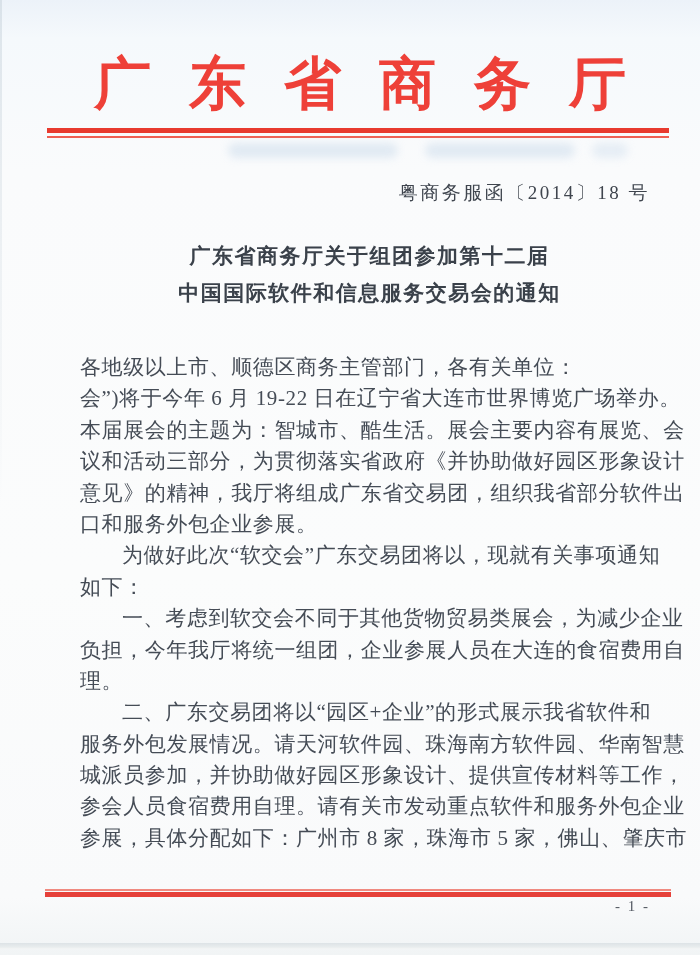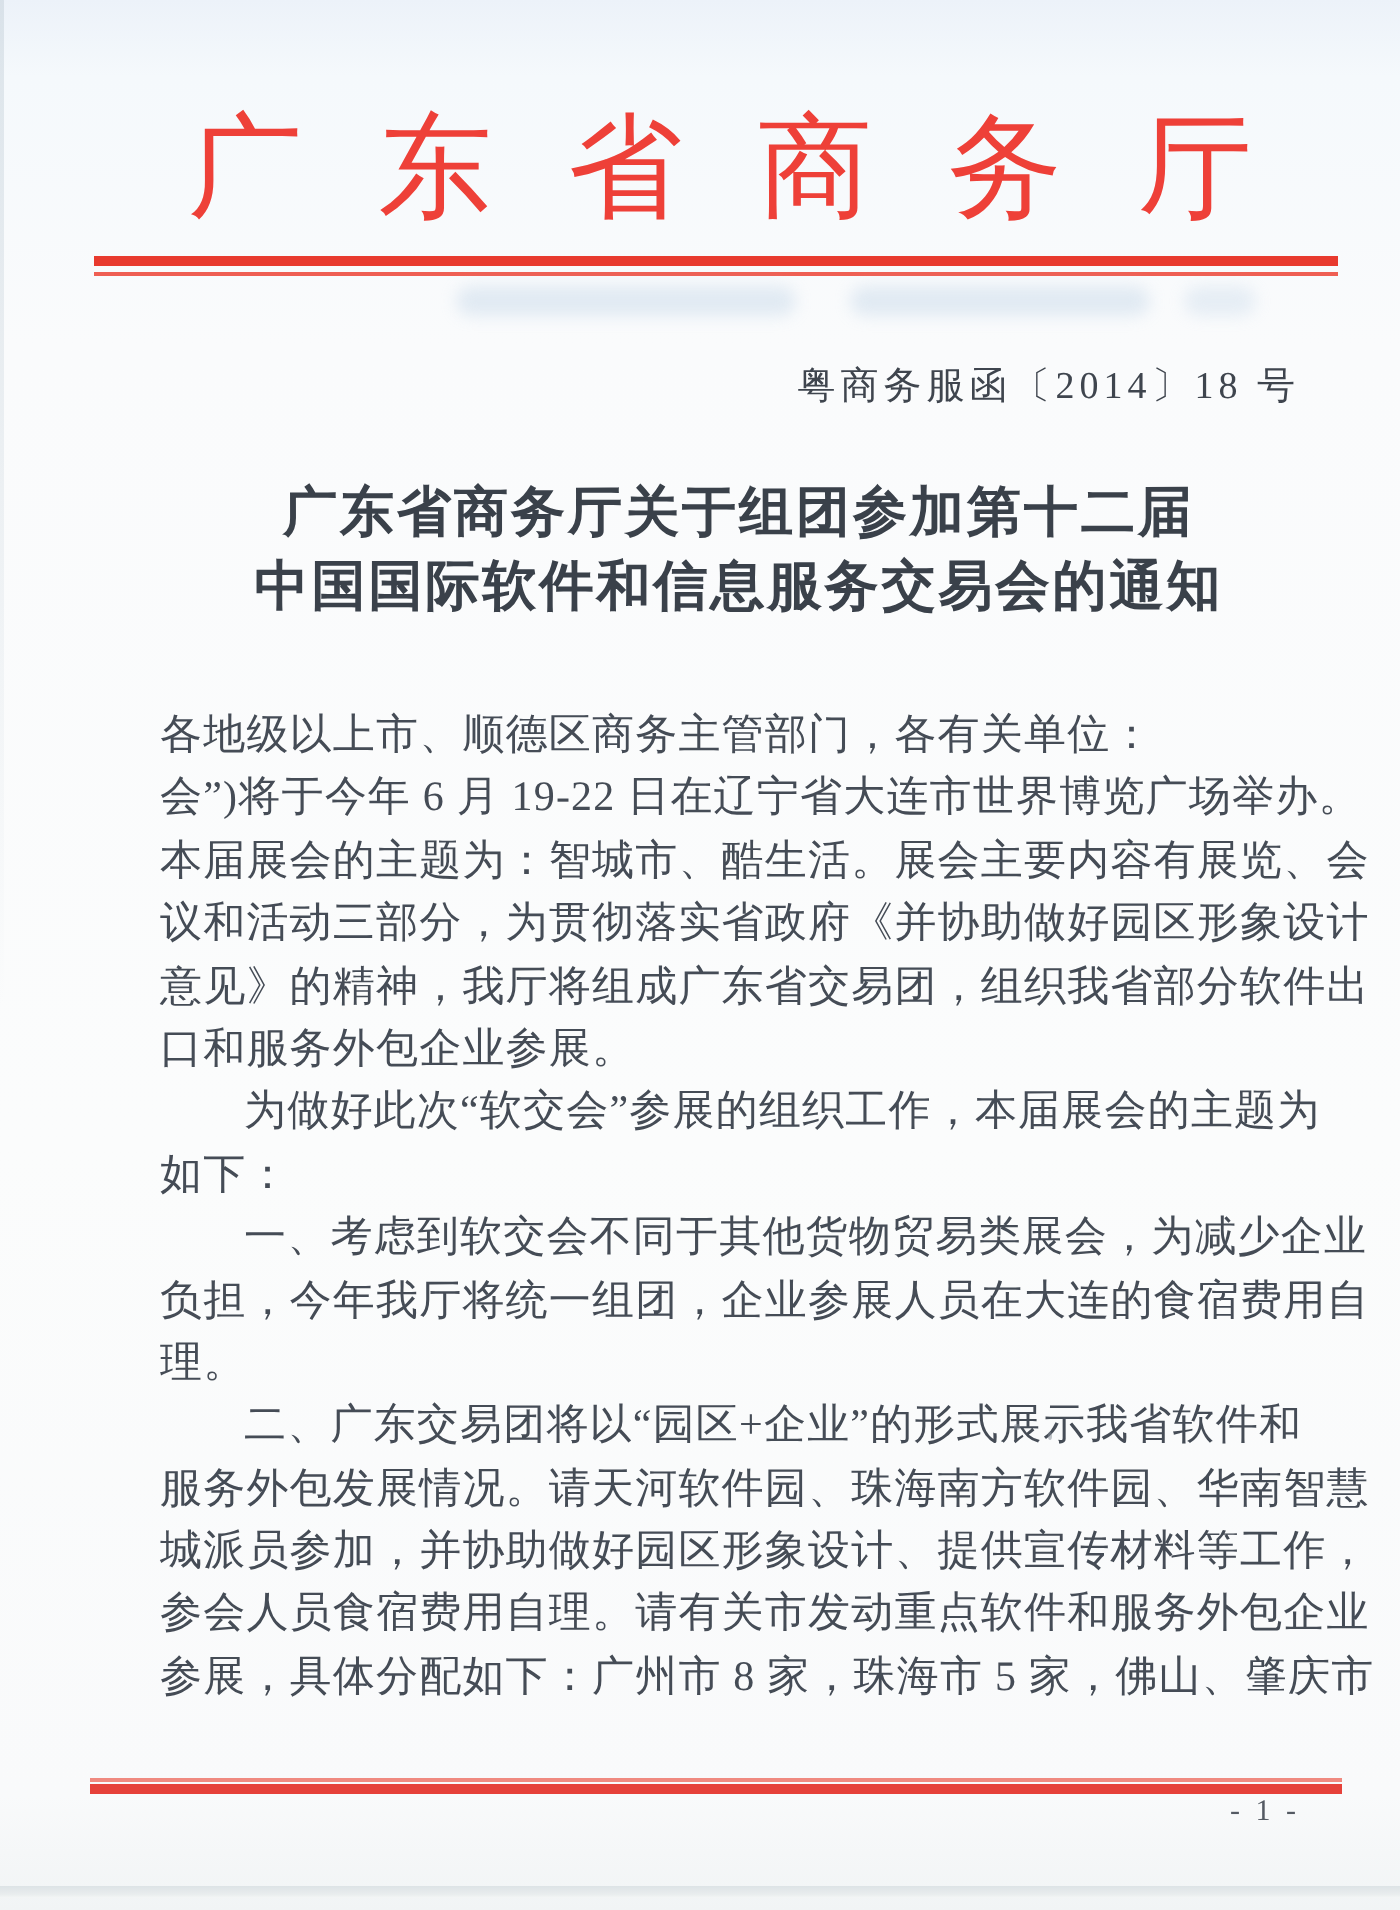"广东省商务厅" .agency { font-weight: normal -> bold }
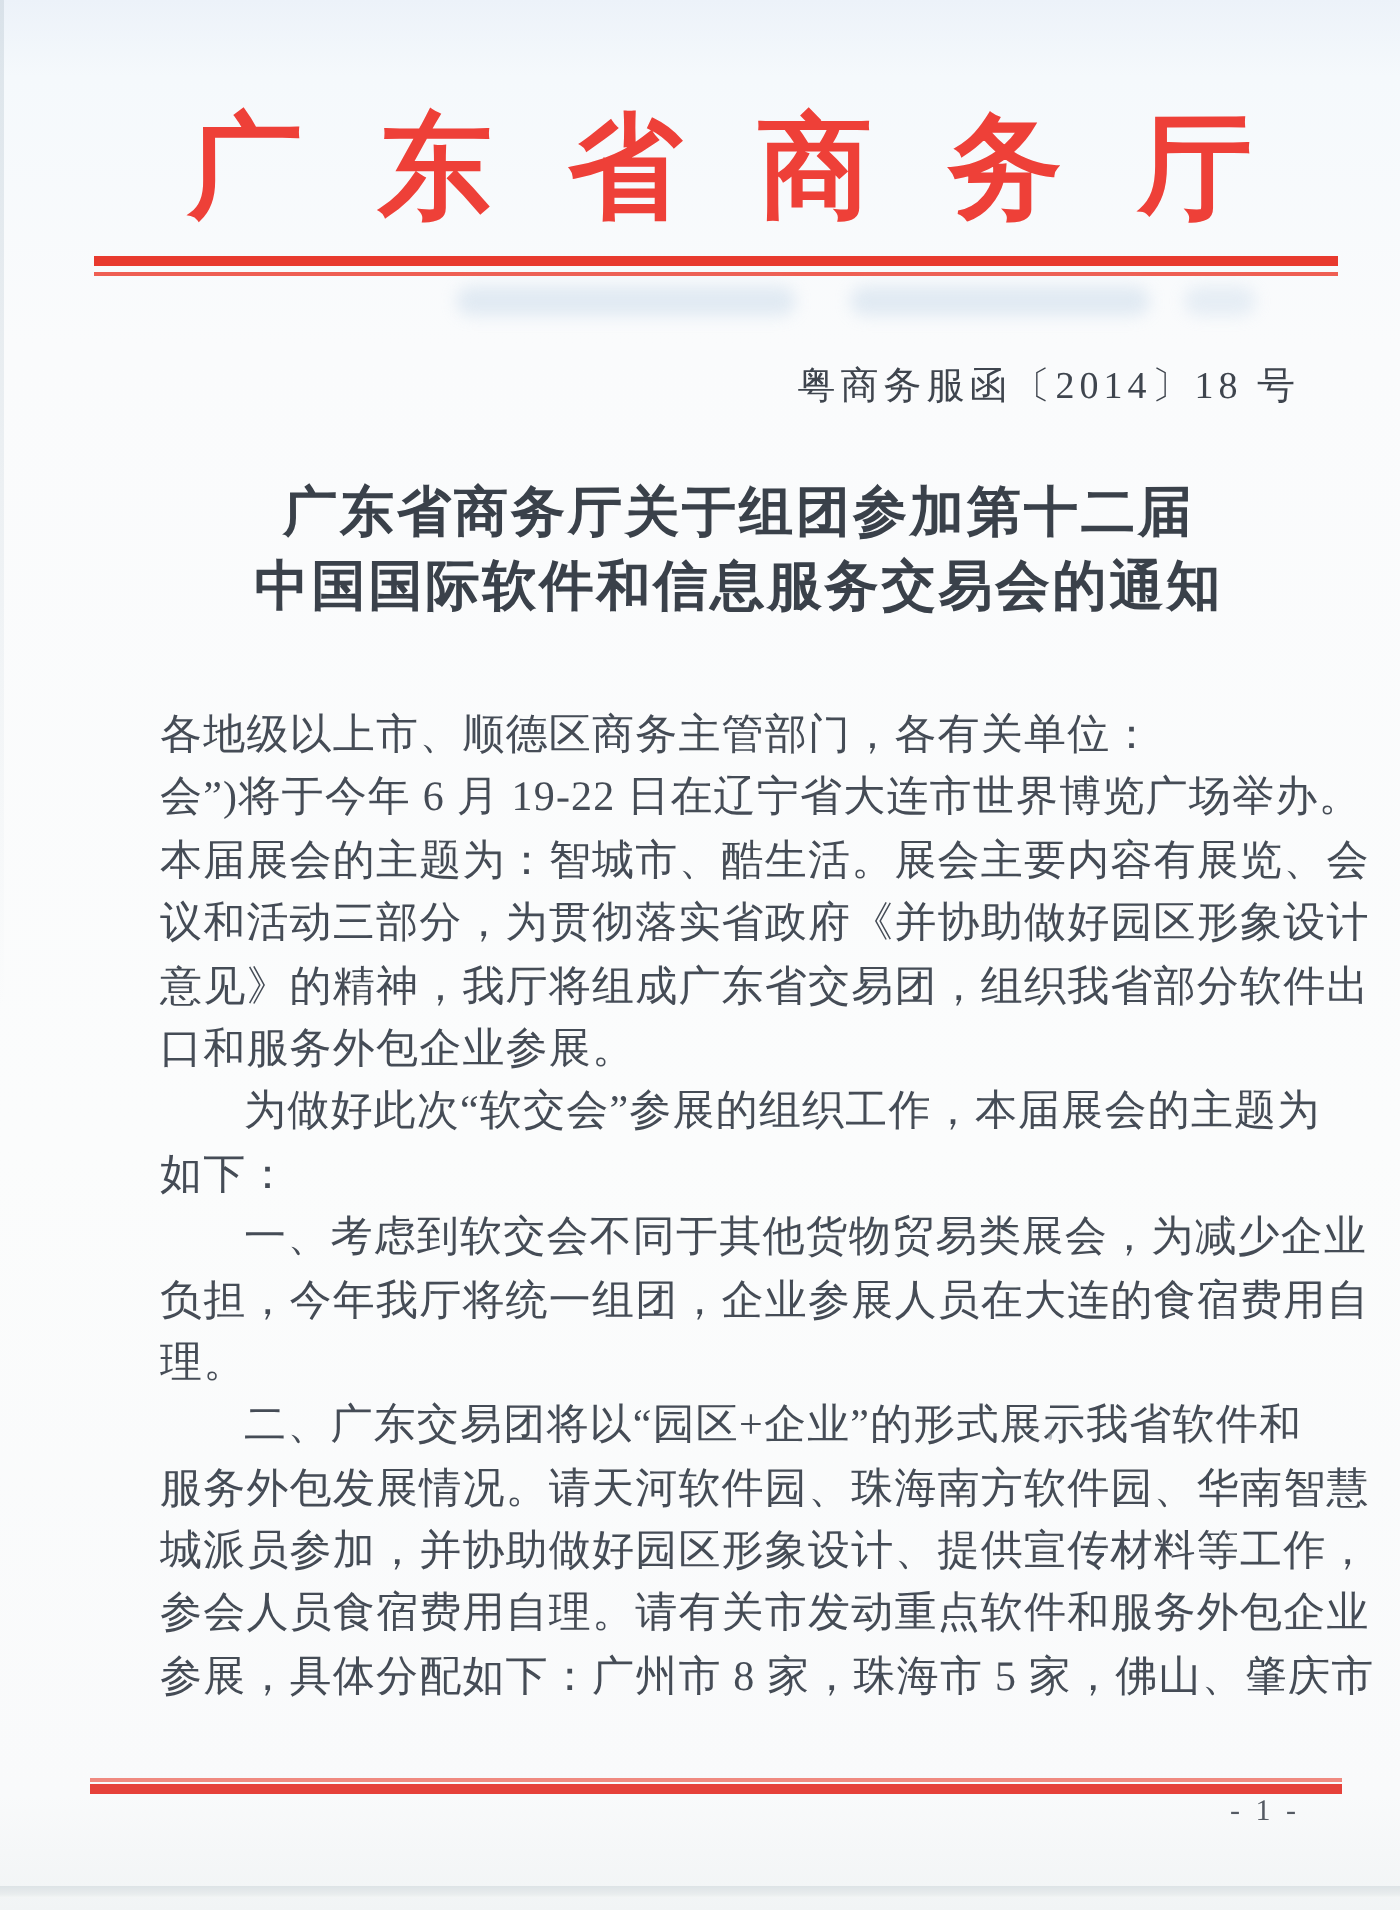"广东省商务厅关于组团参加第十二届" .title { font-size: 27px -> 21px }
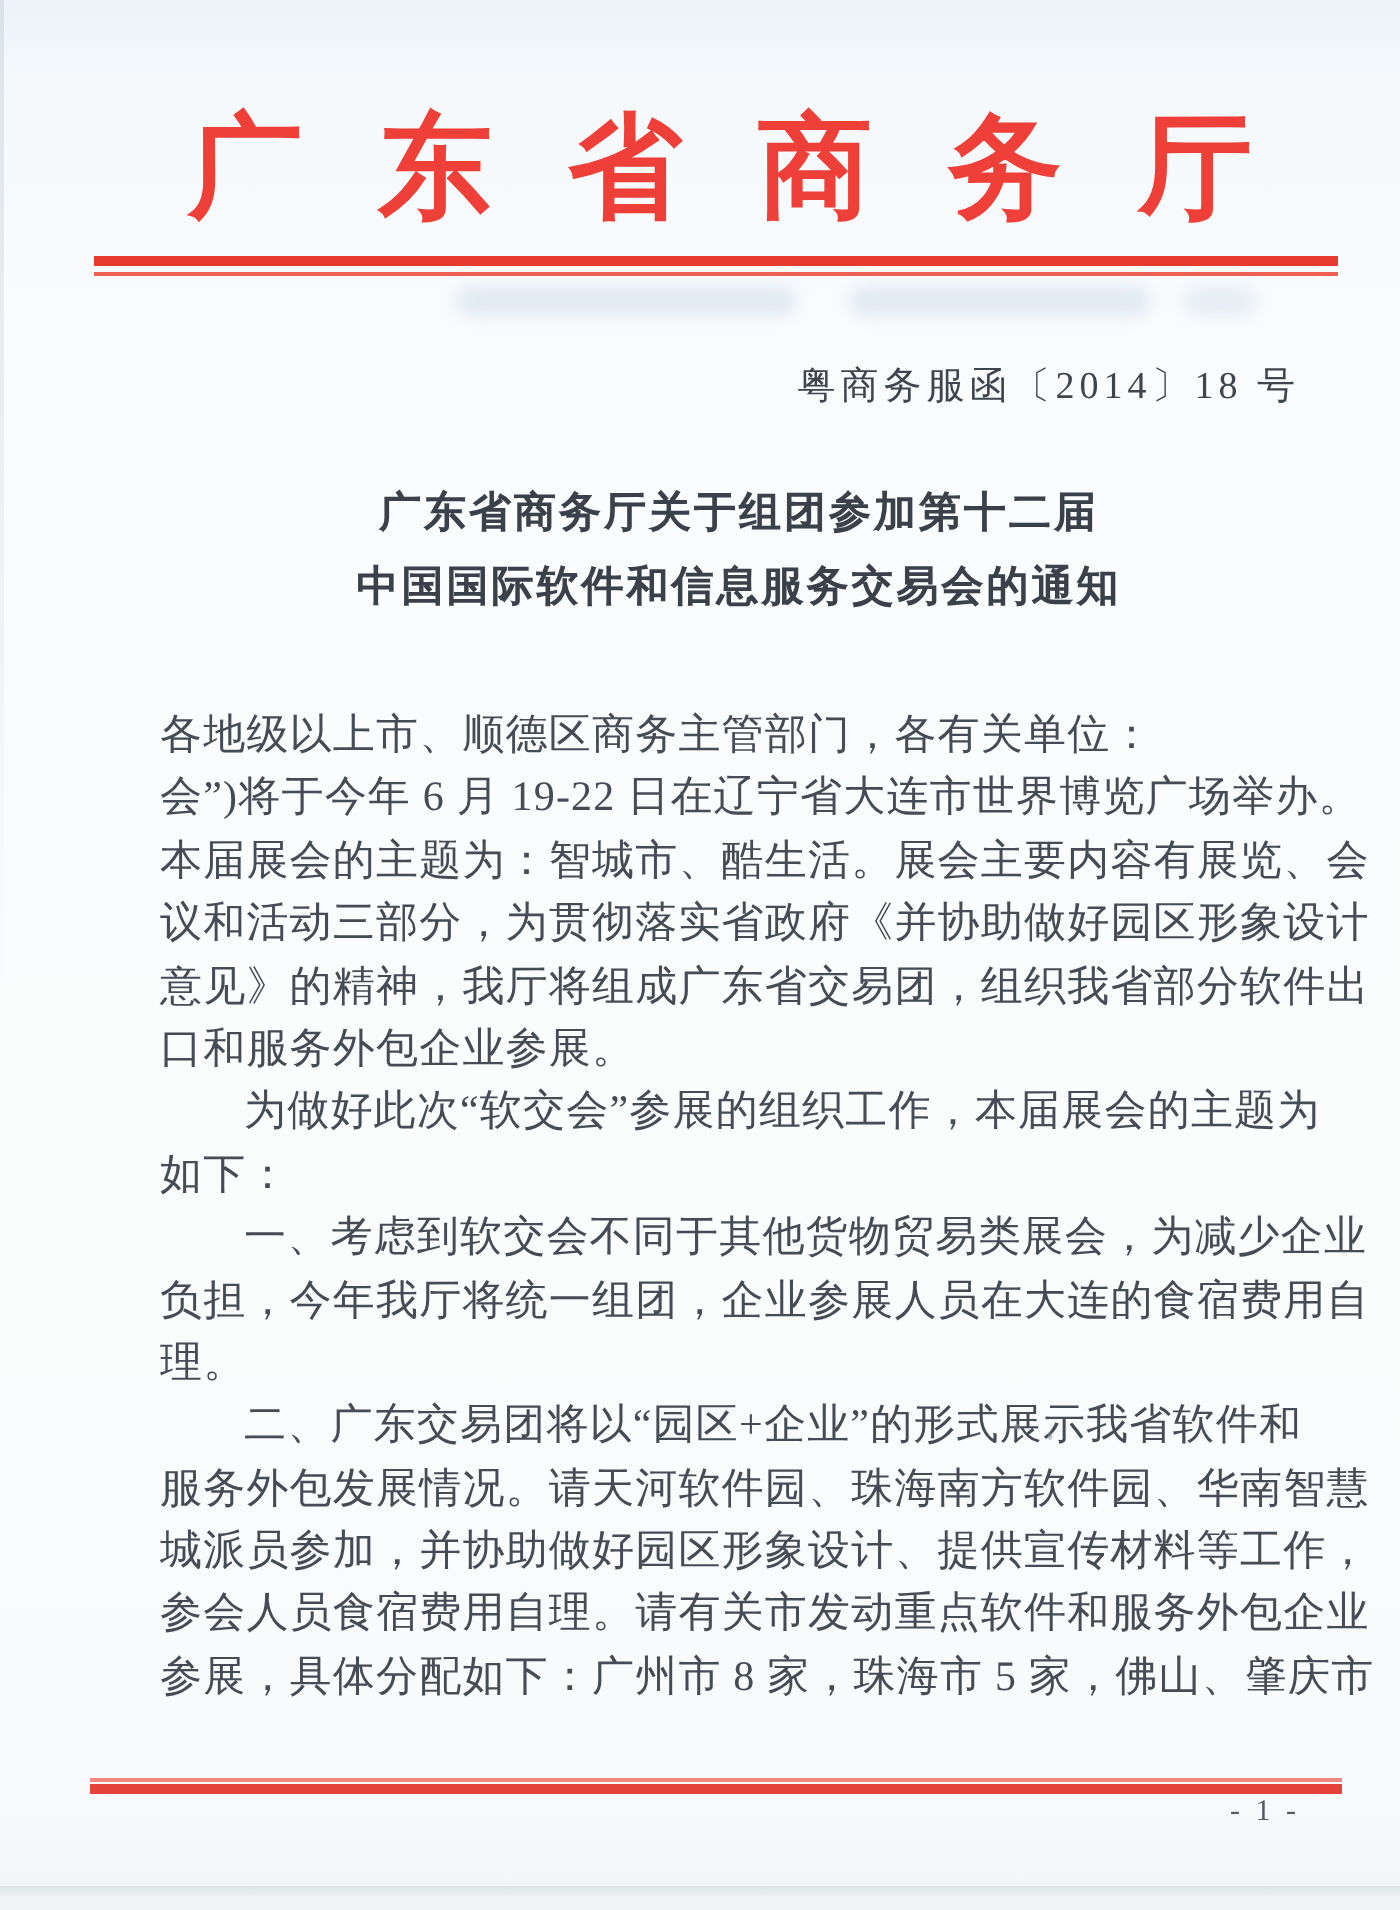"为做好此次“软交会”参展的组织工作，本届展会的主题为" div.line { text: 参展的组织工作，本届展会的主题为 -> 广东交易团将以，现就有关事项通知 }
